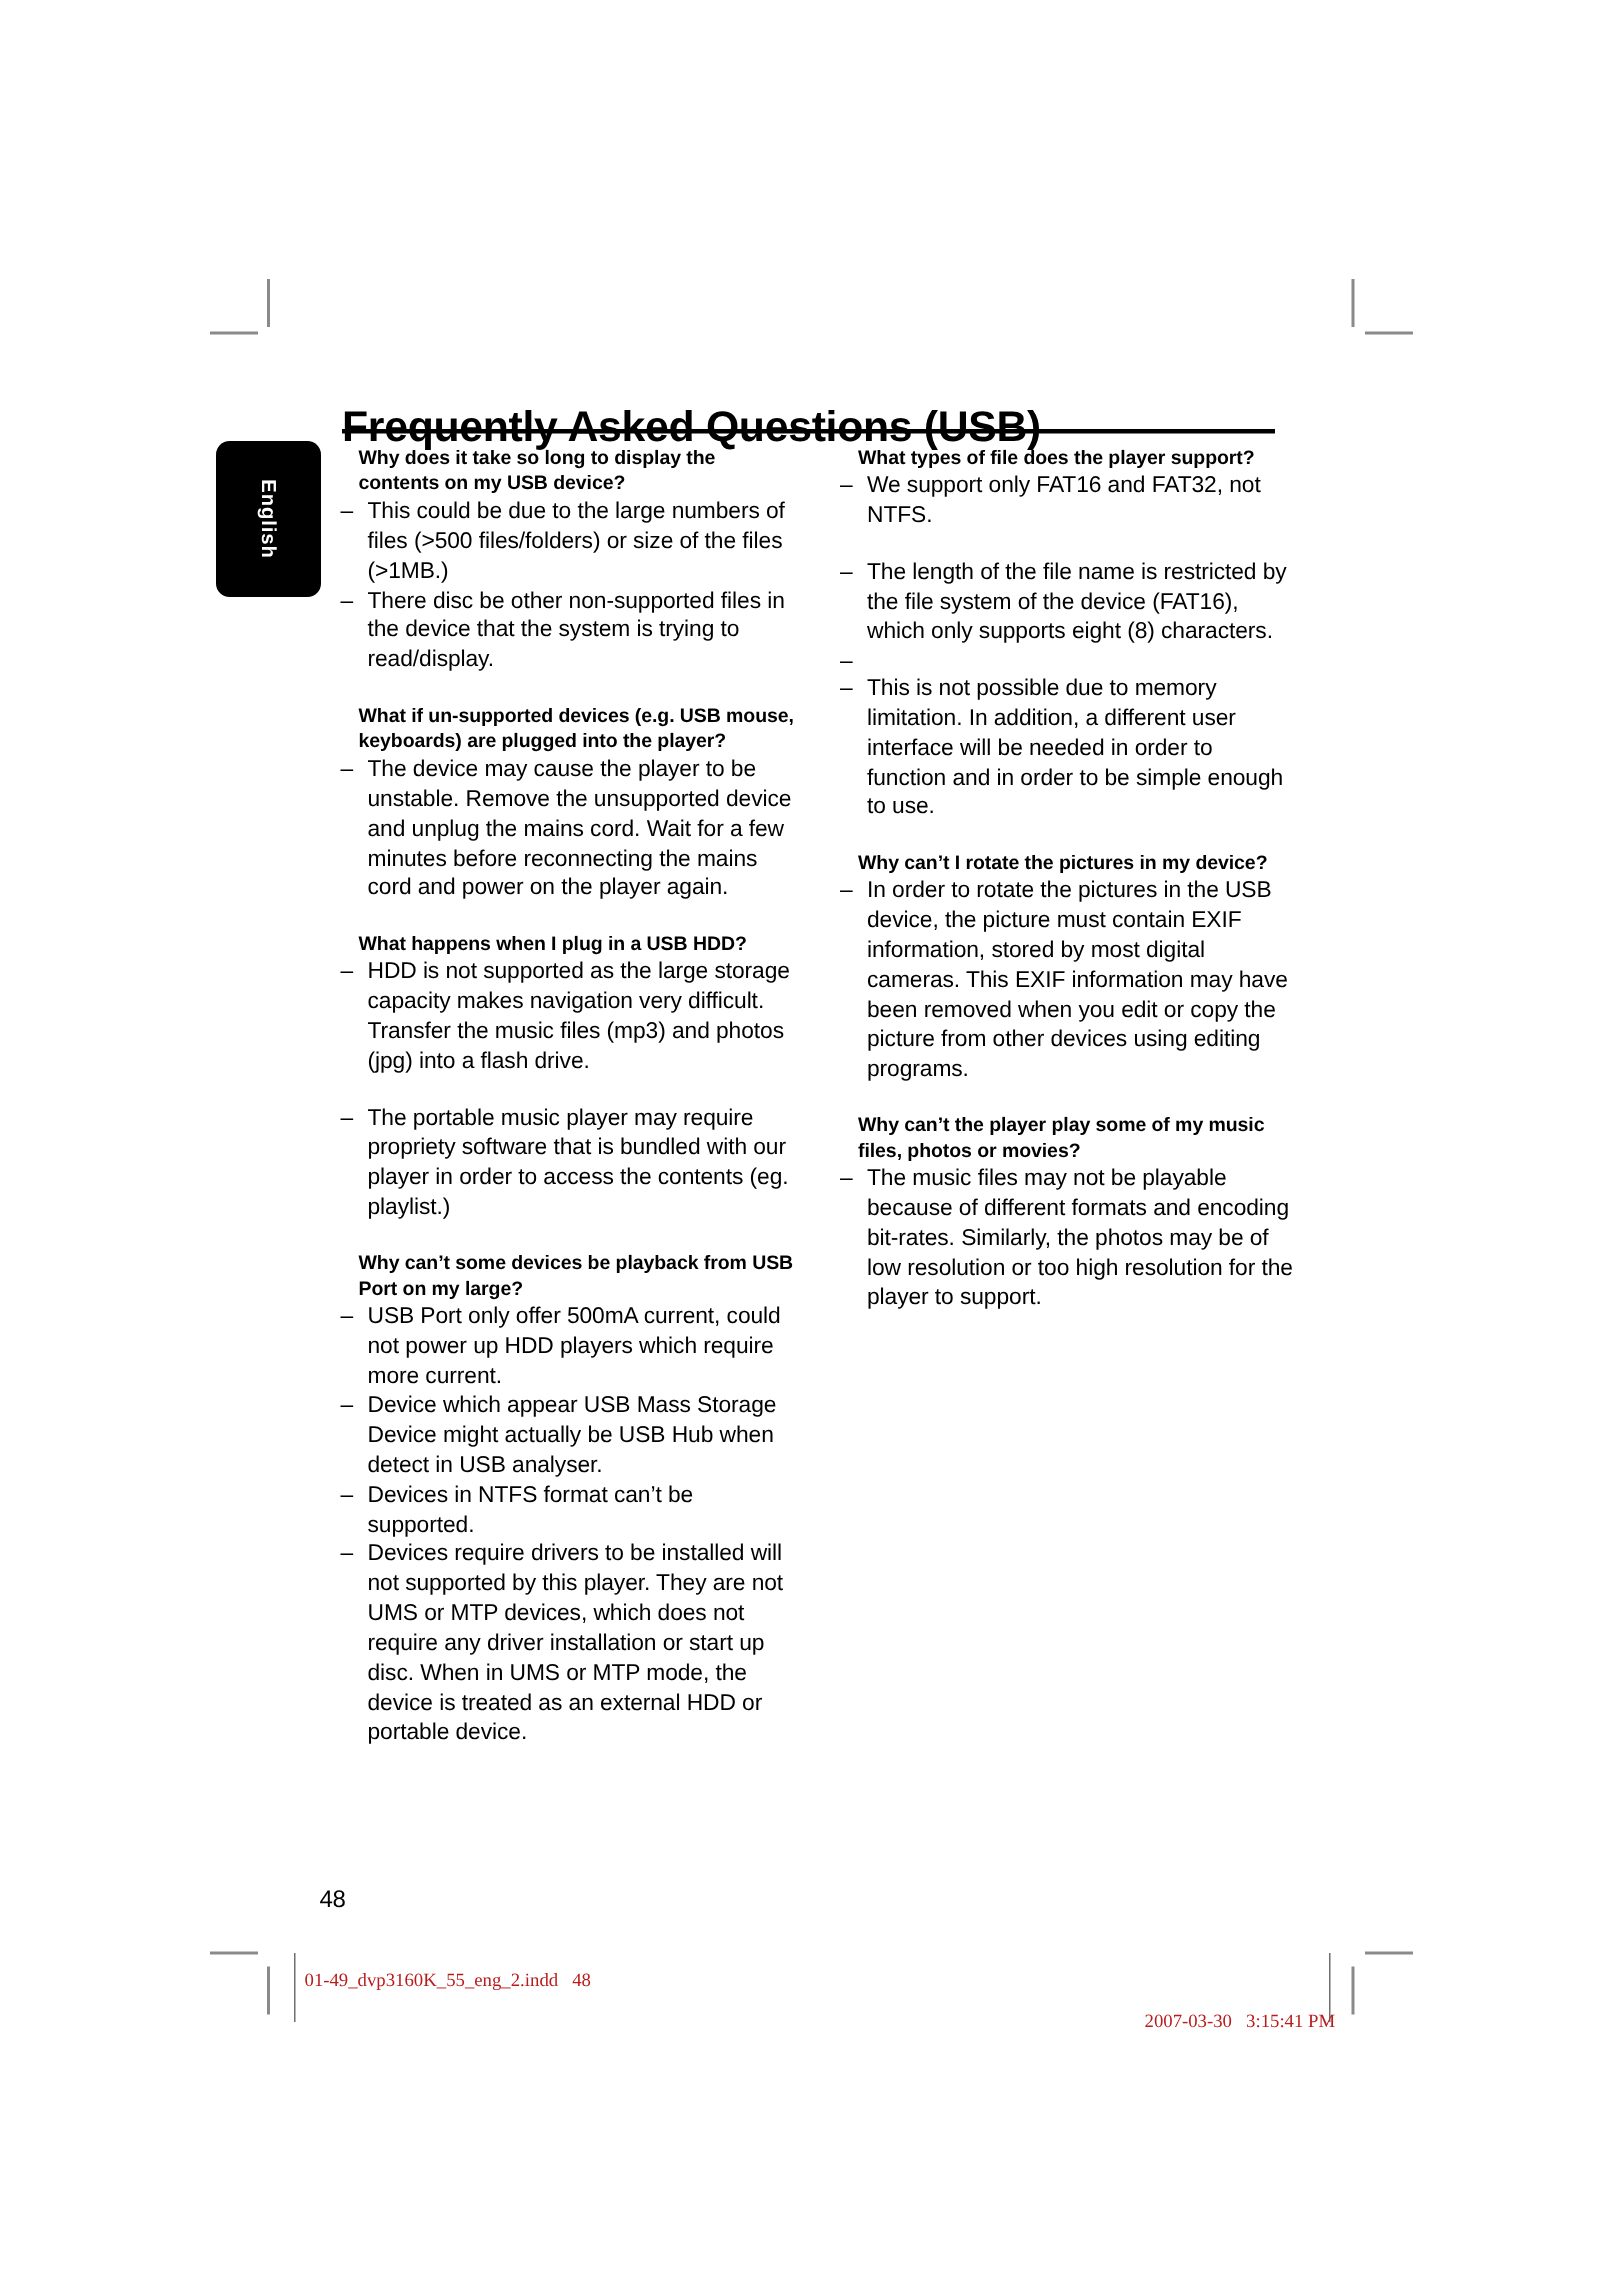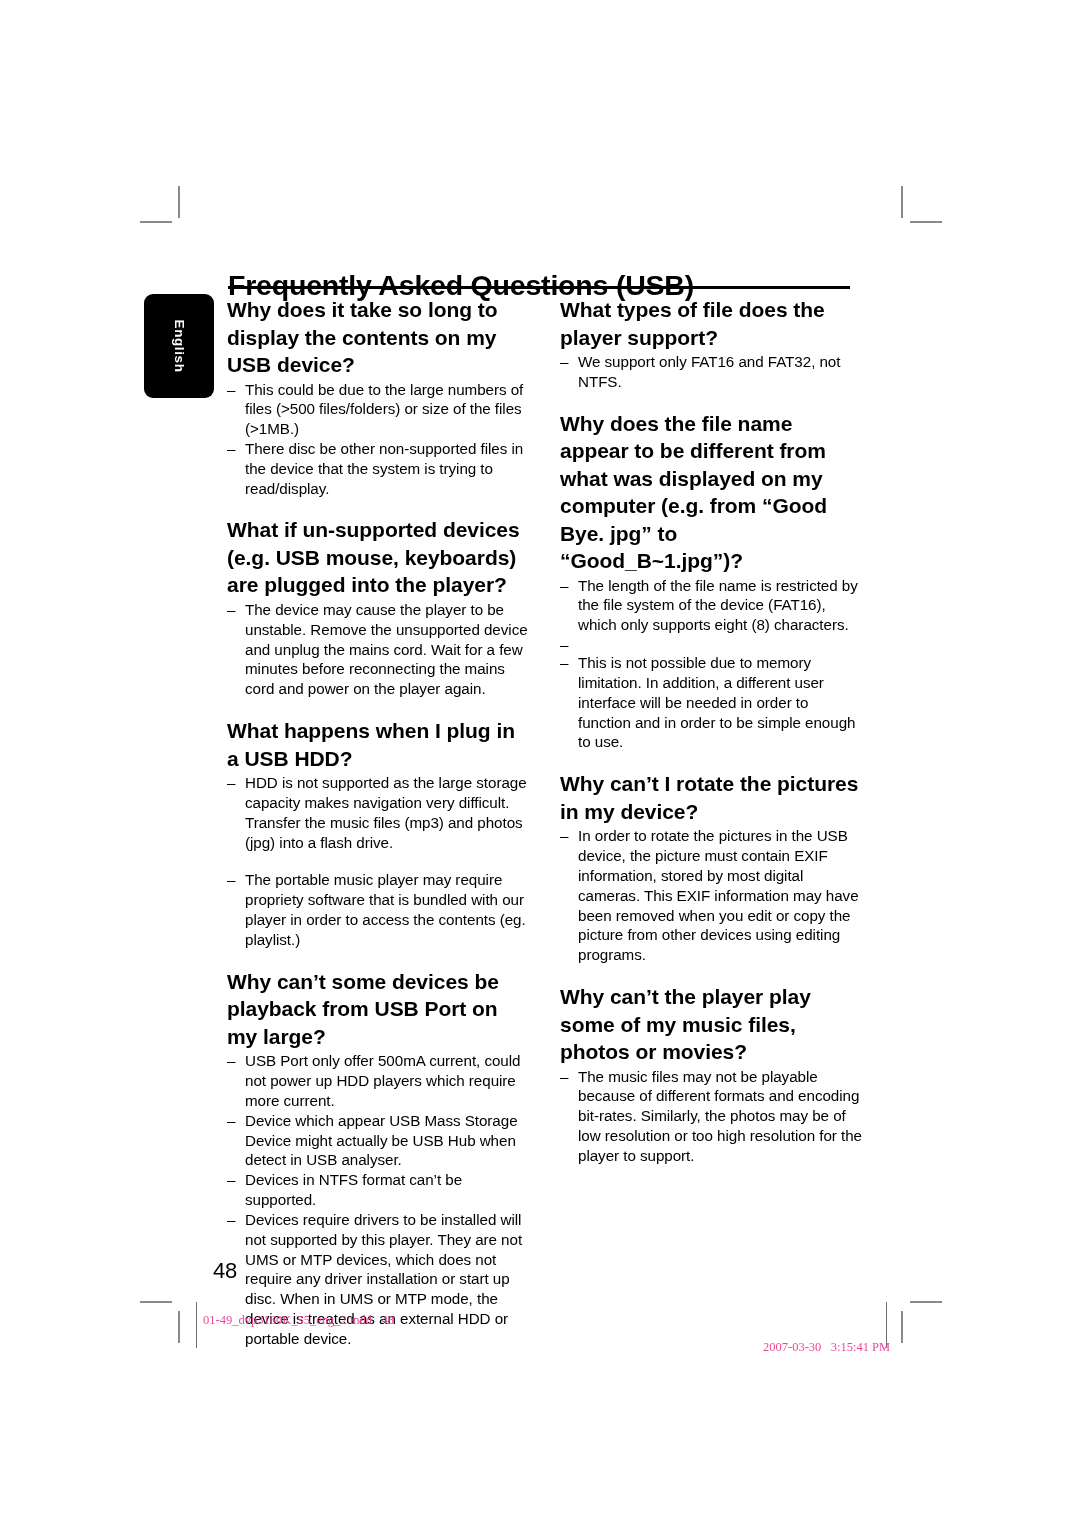"Why does it take so" .q-heading { font-size: 21px -> 13px; margin: 0 0 1px 0 -> 0 0 1px 12px }
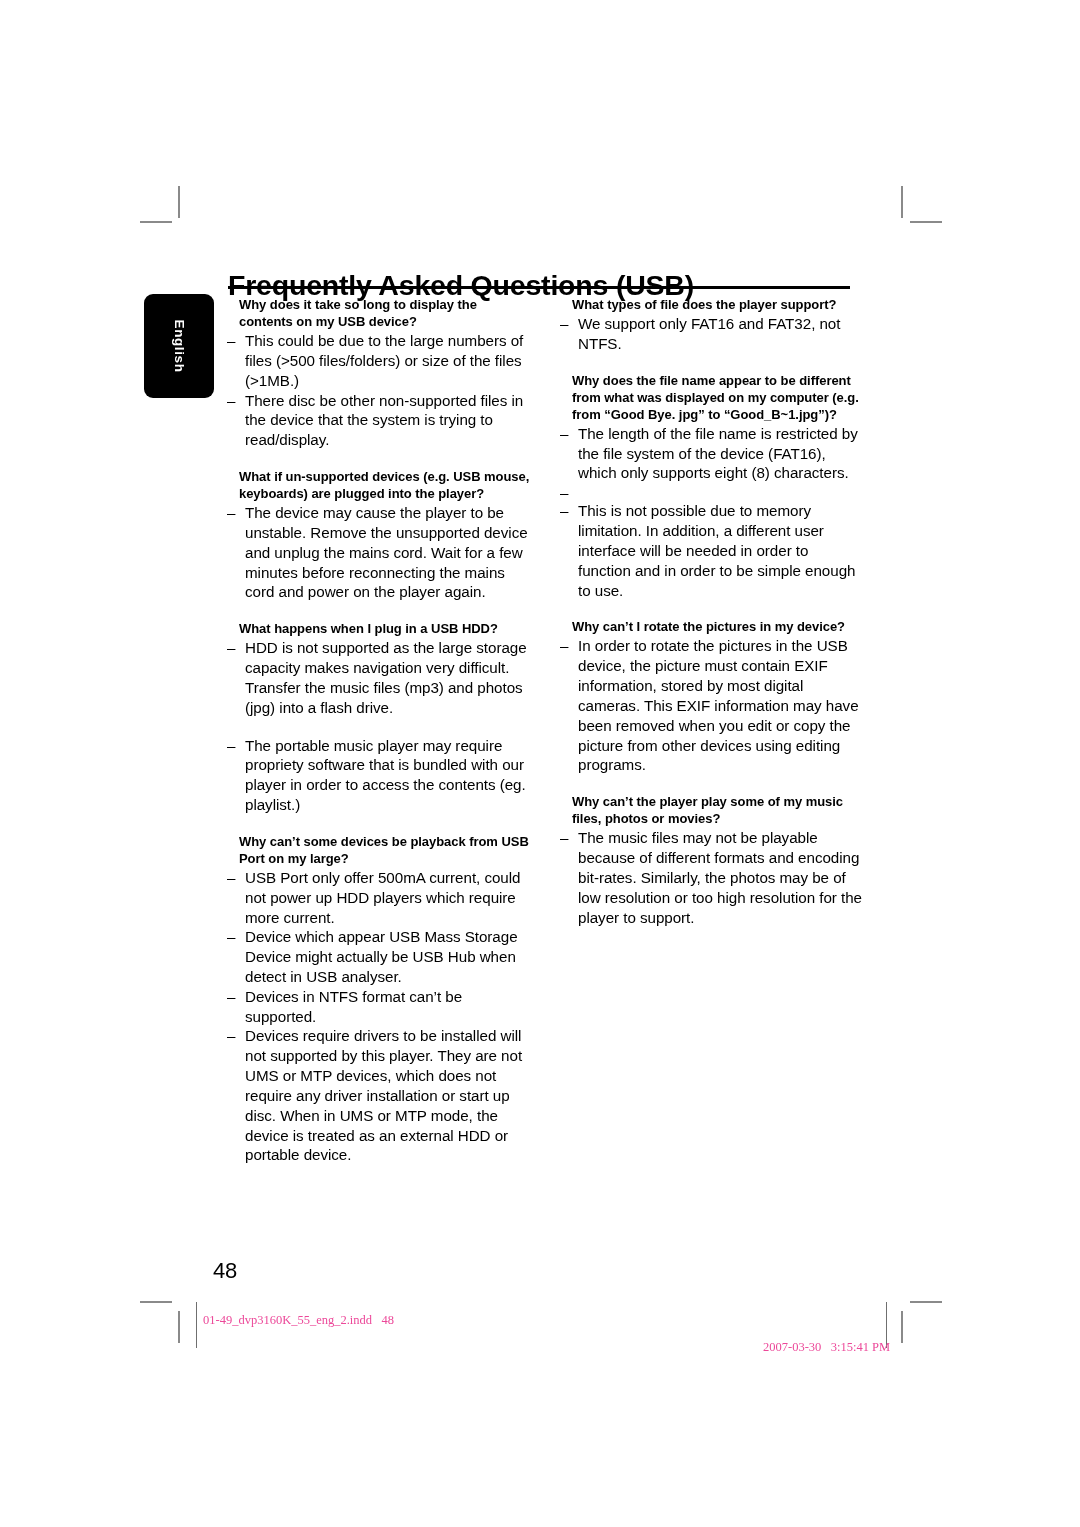"Why does the file name" div.q-heading { html: <div>Why does the file name appear to be different from what was displayed on my computer (e.g. from “Good Bye. jpg” to “Good_B~1.jpg”)?</div> -> none }
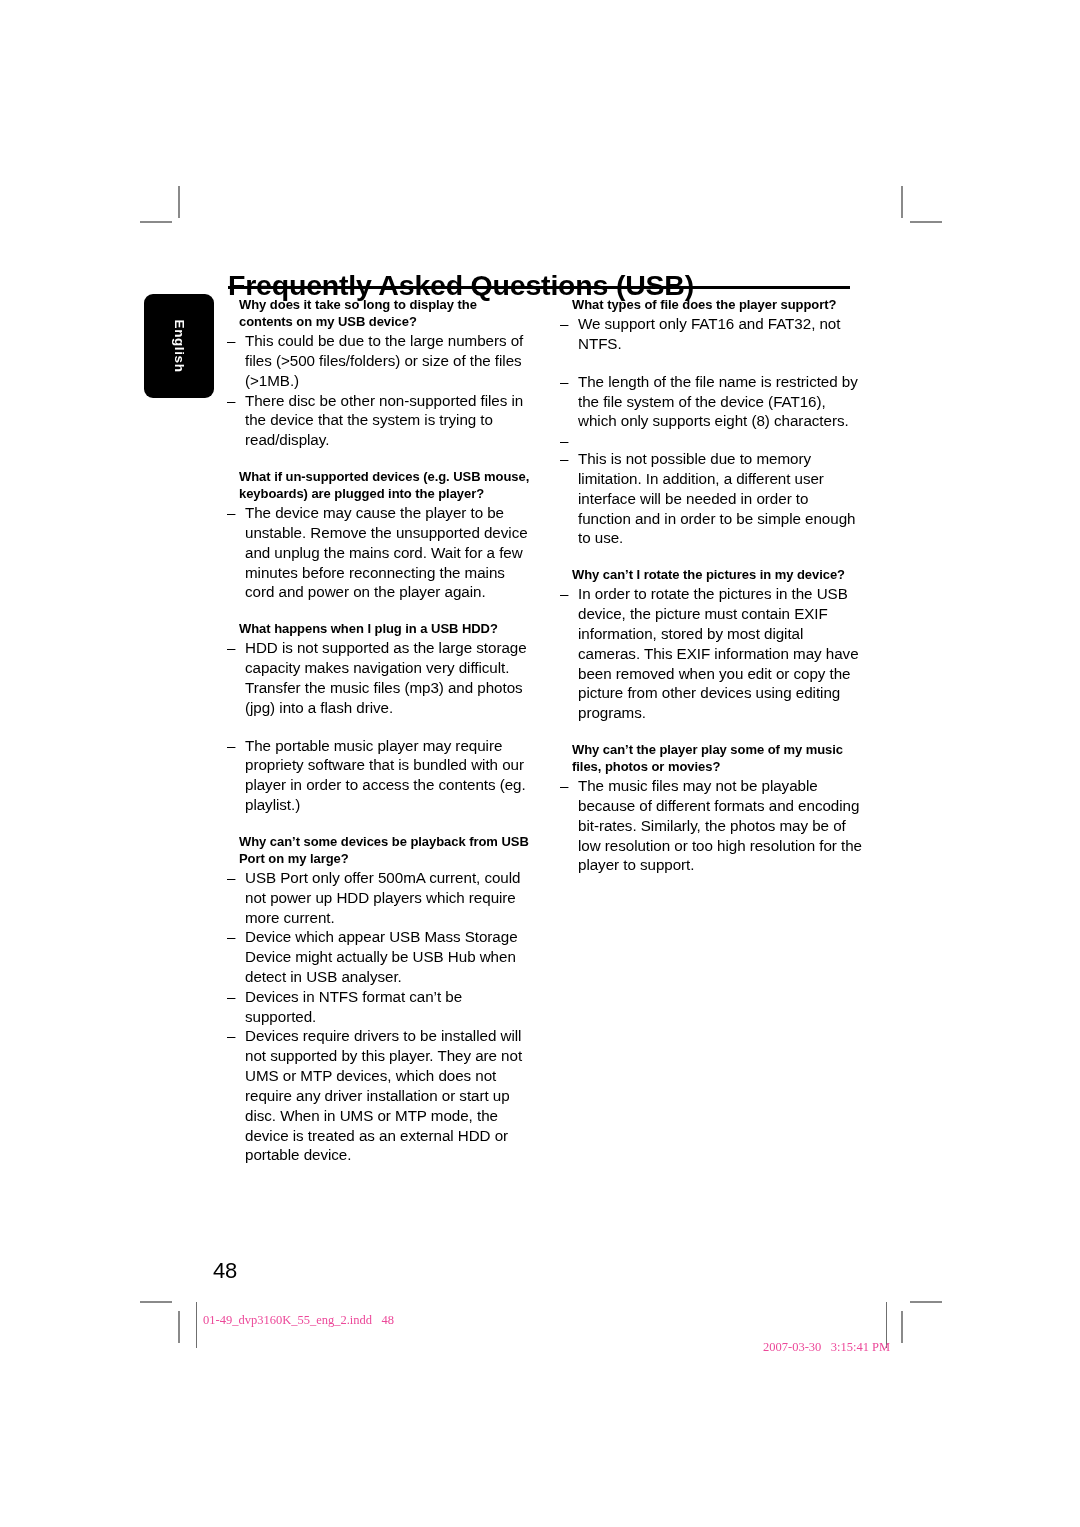"48" .page-number { font-size: 22px -> 16px }
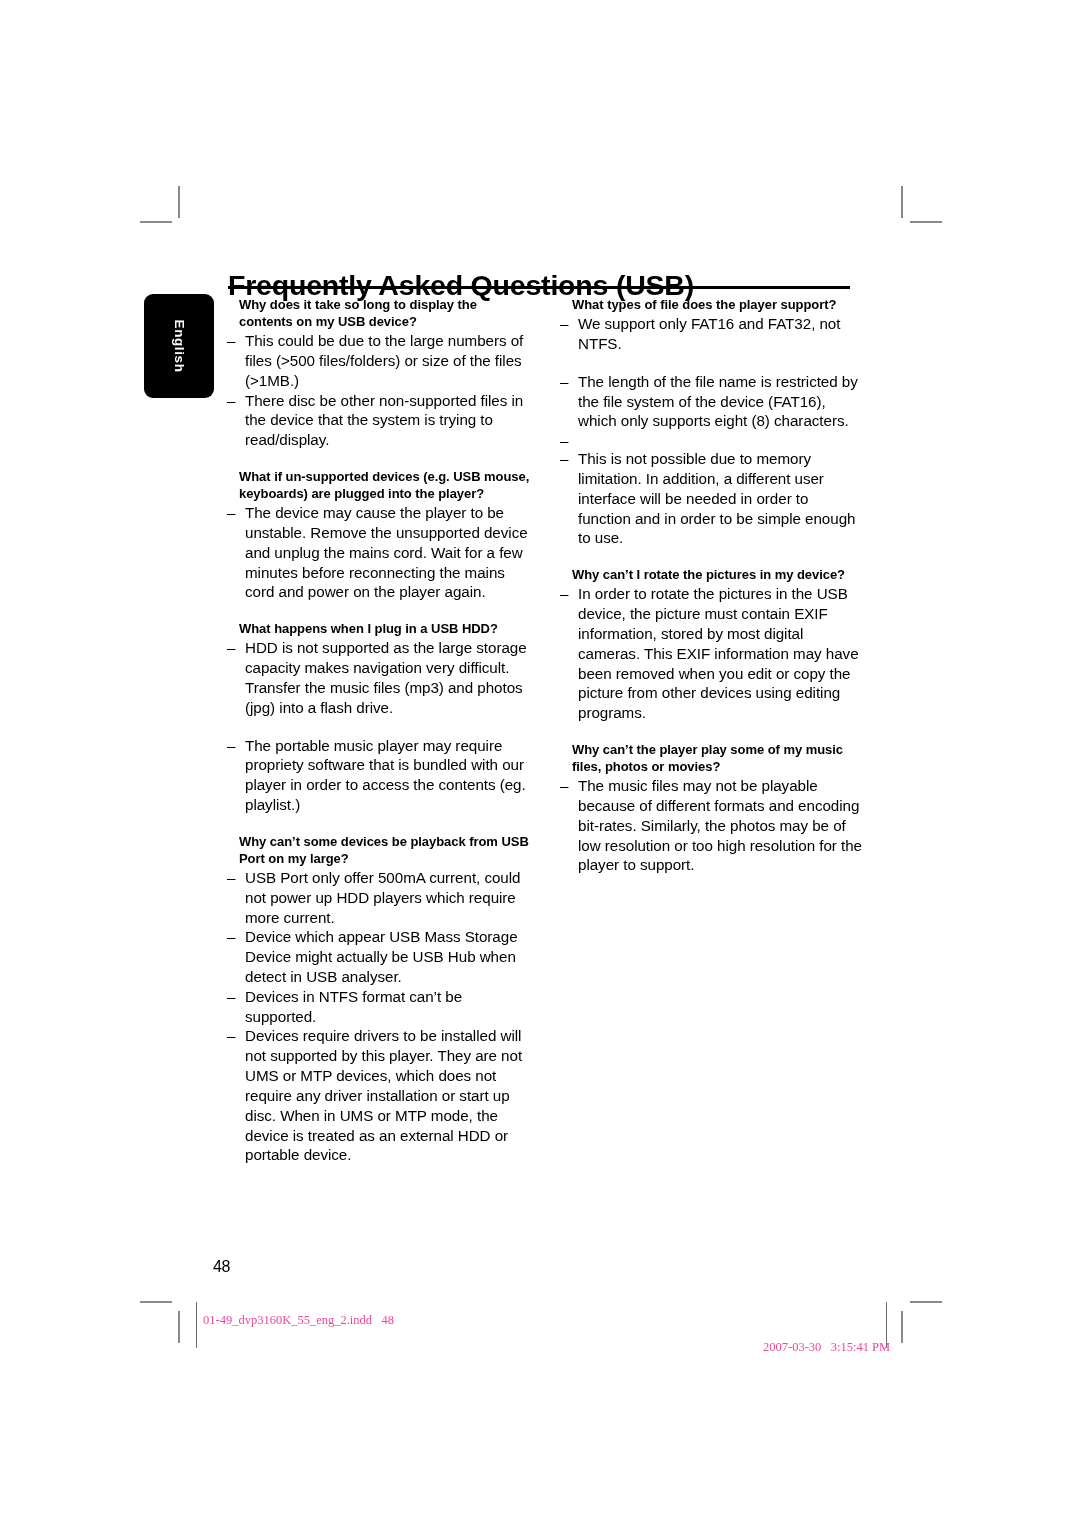"01-49_dvp3160K_55_eng_2.indd 48" .footer-text { color: #ec4899 -> #b91c1c }
